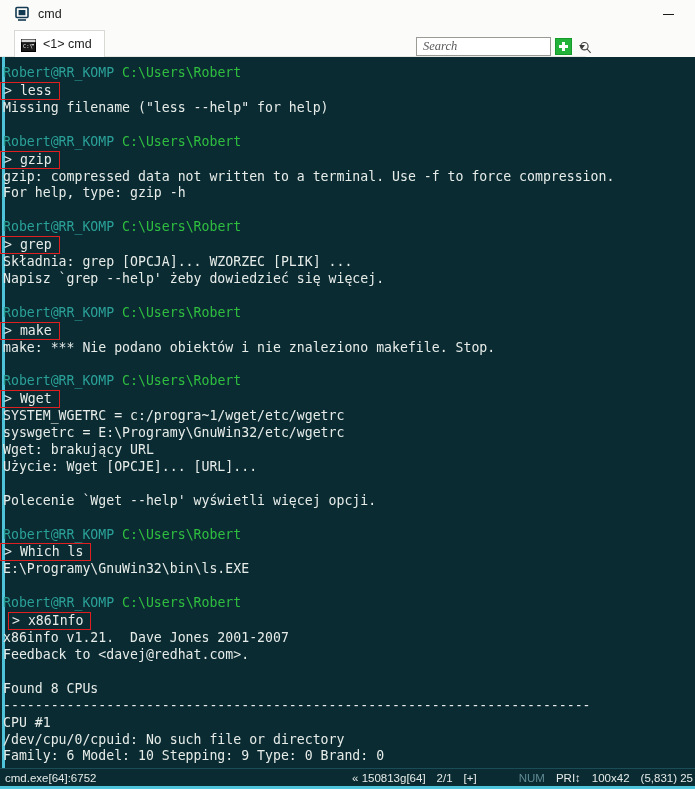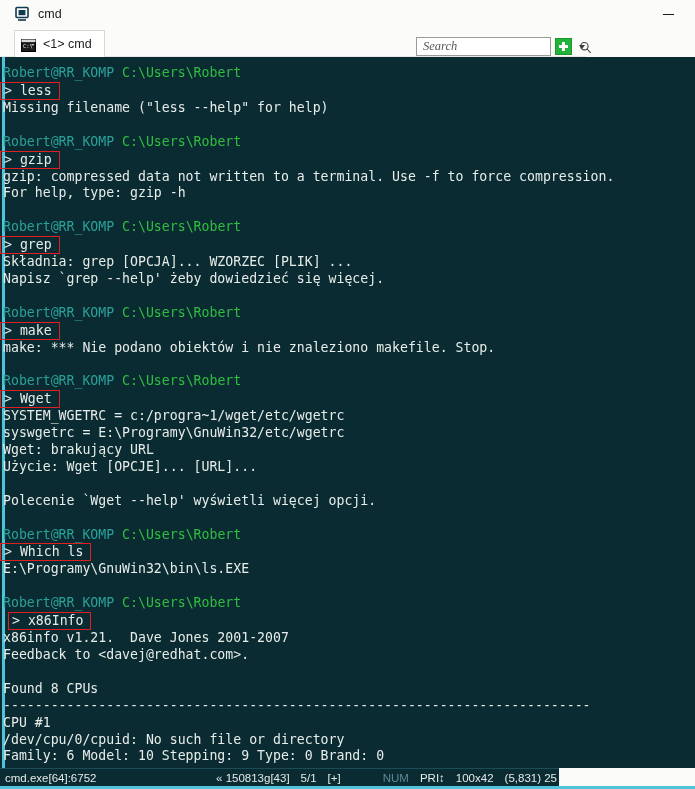"cmd.exe[64]:6752" .statusbar { width: 559px -> 695px }
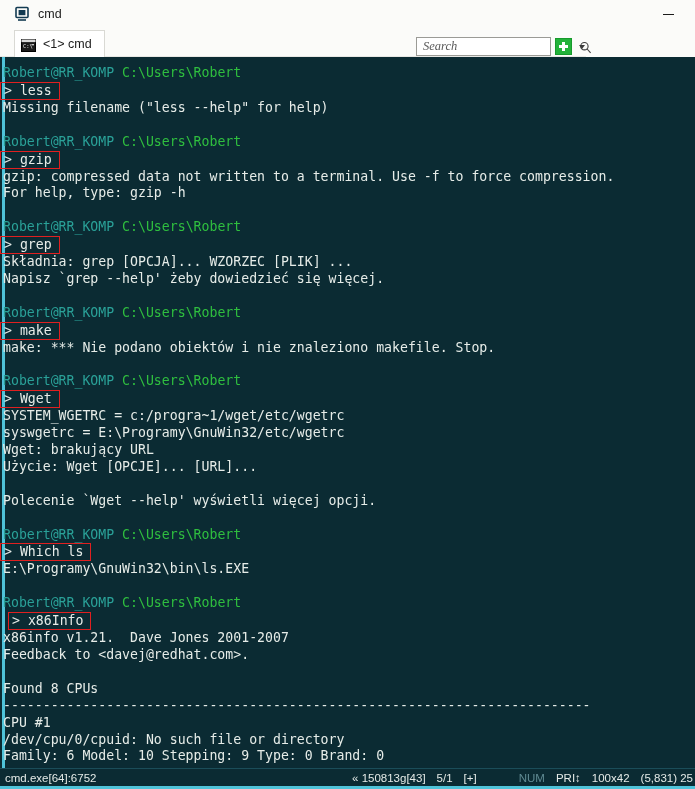"« 150813g[43]" span.st-cell { text: 43 -> 64 }
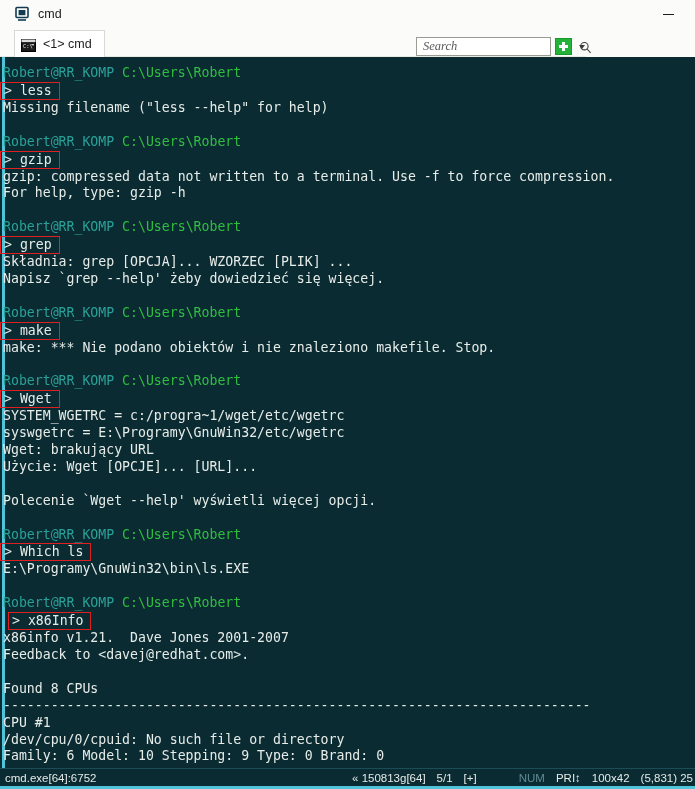"5/1" span.st-cell { text: 5/1 -> 2/1 }
